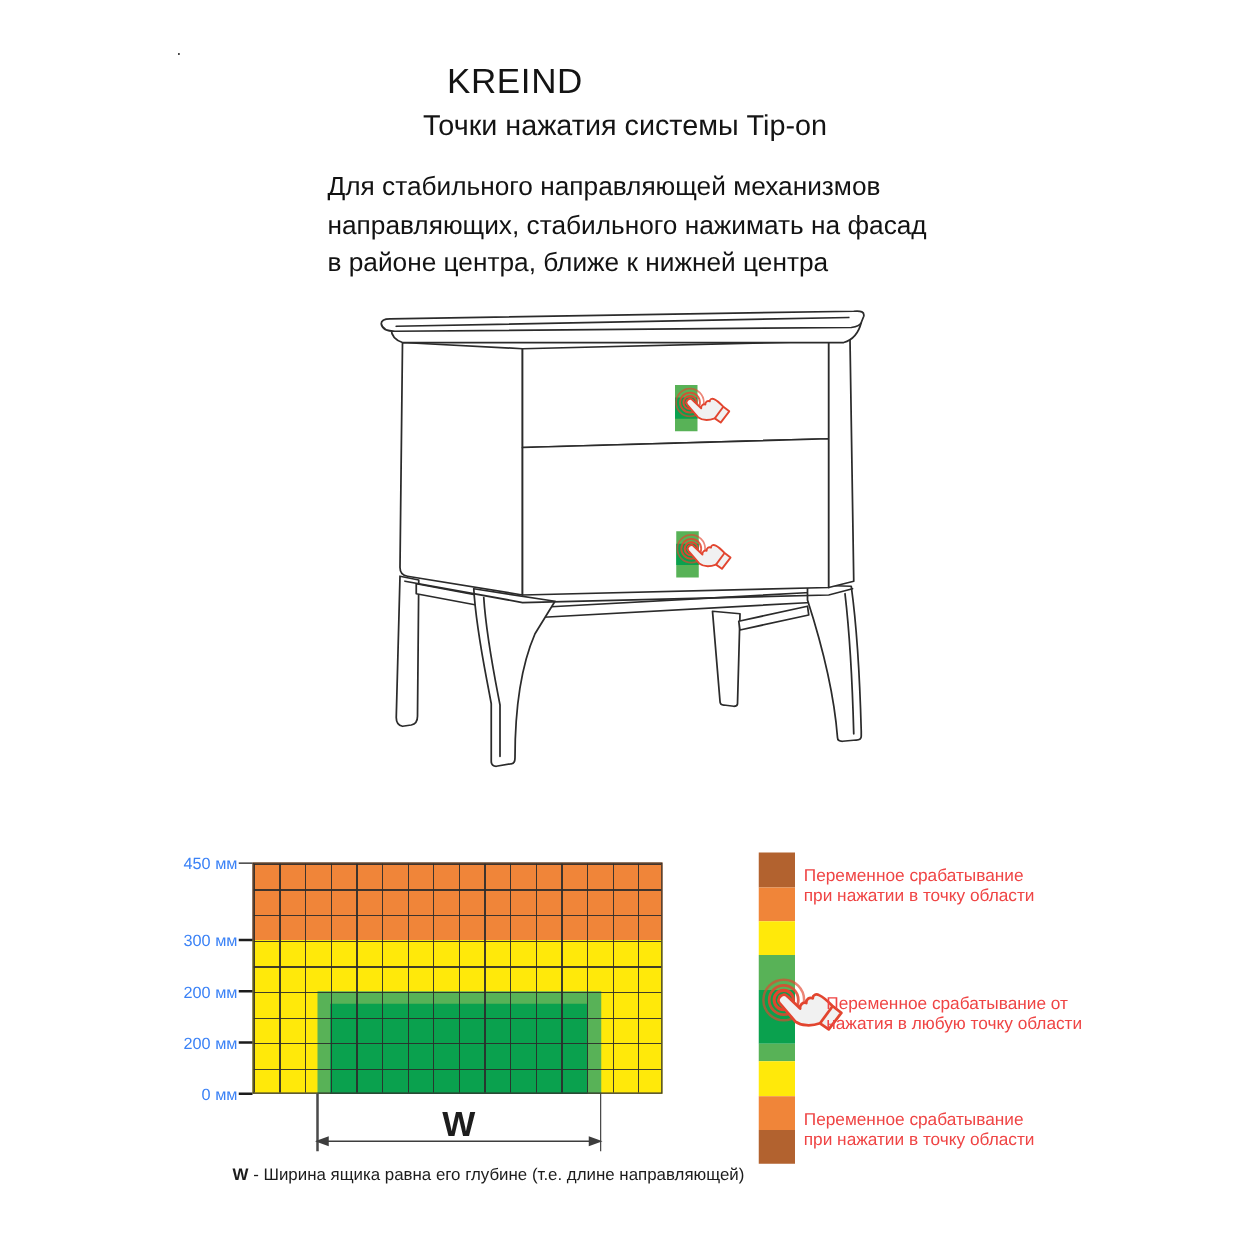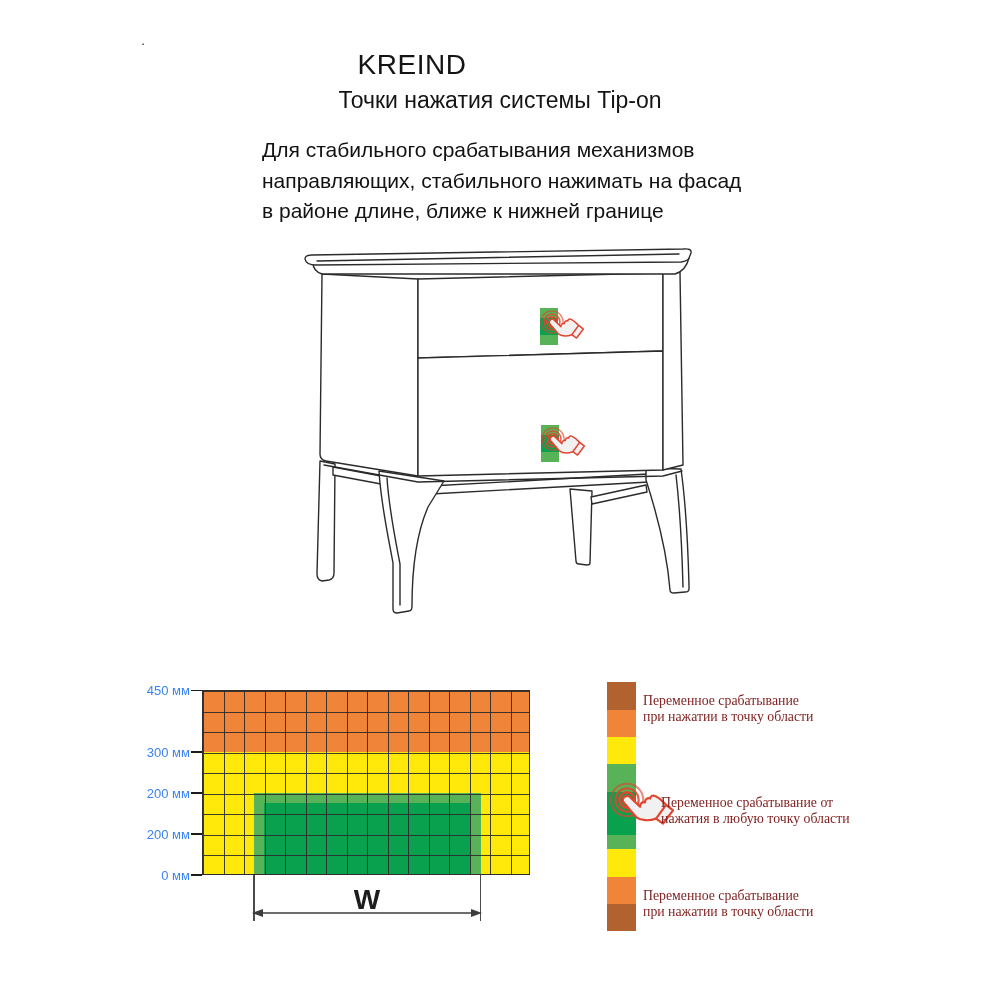"Для стабильного срабатывания механизмов" div { text: срабатывания -> направляющей }
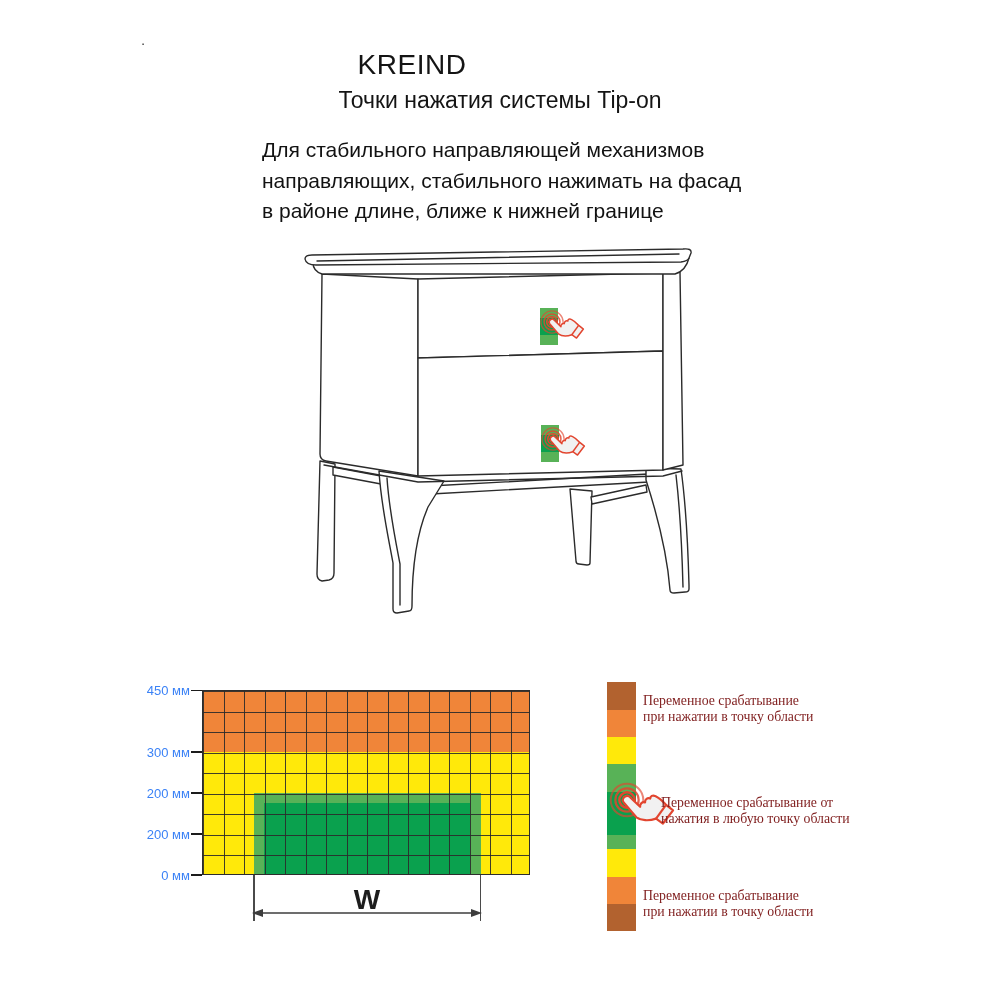"в районе длине, ближе к" div { text: длине, ближе к нижней границе -> центра, ближе к нижней центра }
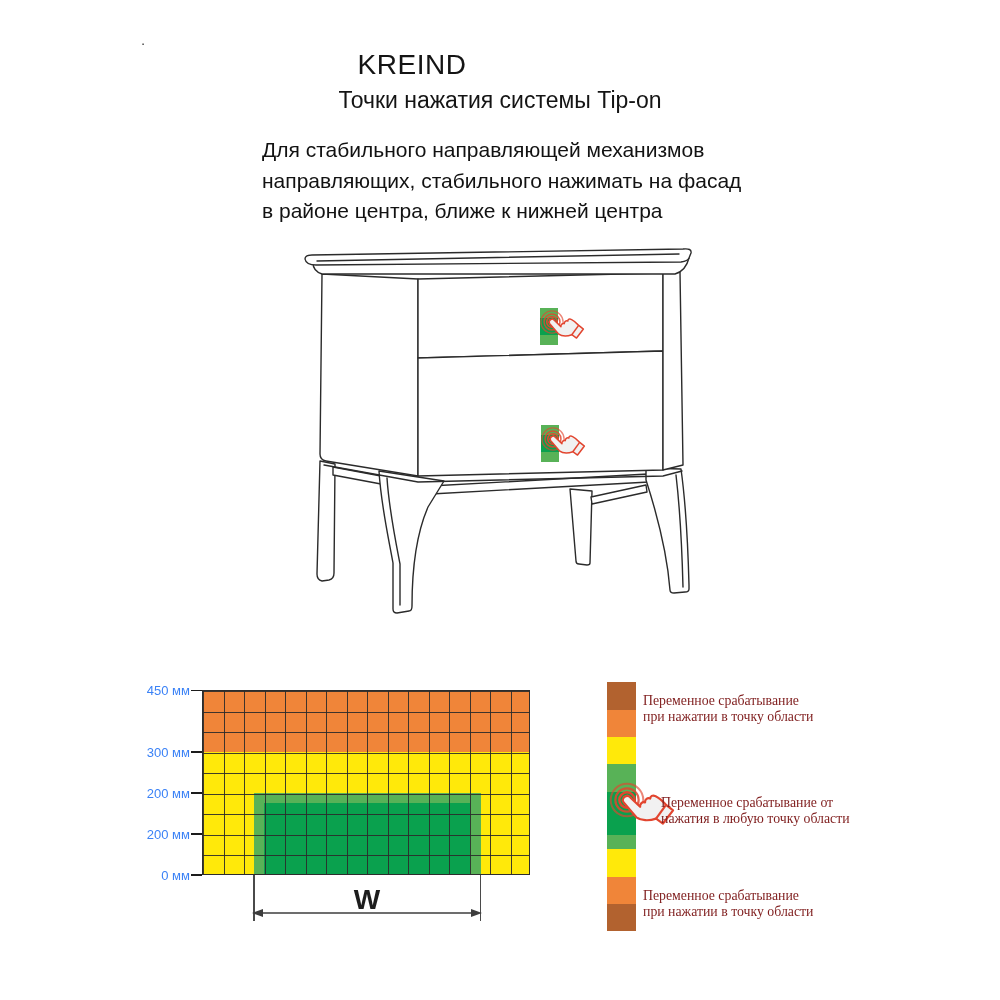"Переменное срабатывание" .legtext { color: #7f1d1d -> #ef4444; font-family: Liberation Serif, serif -> none }
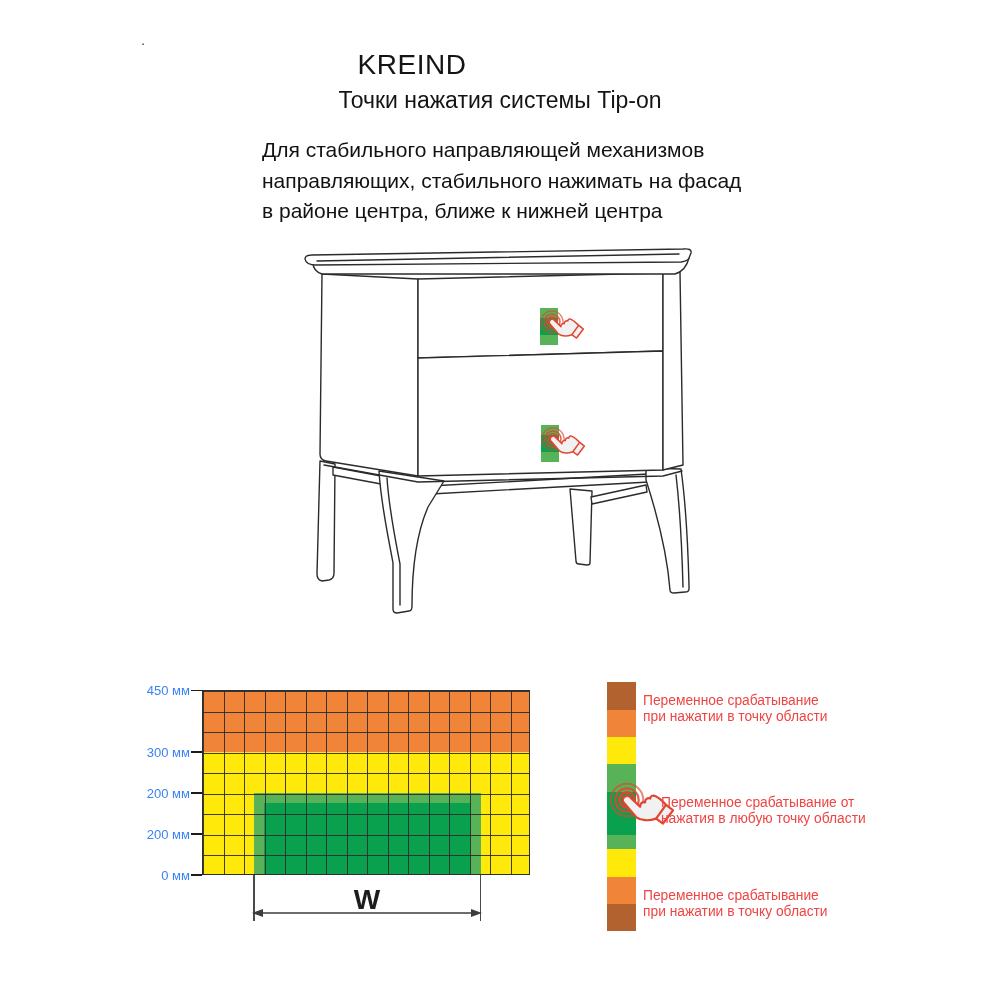"W - Ширина ящика равна" div.abs { html: none -> <div> <b>W</b><span> - Ширина ящика равна его глубине (т.е. длине направляющей)</span> </div> }
